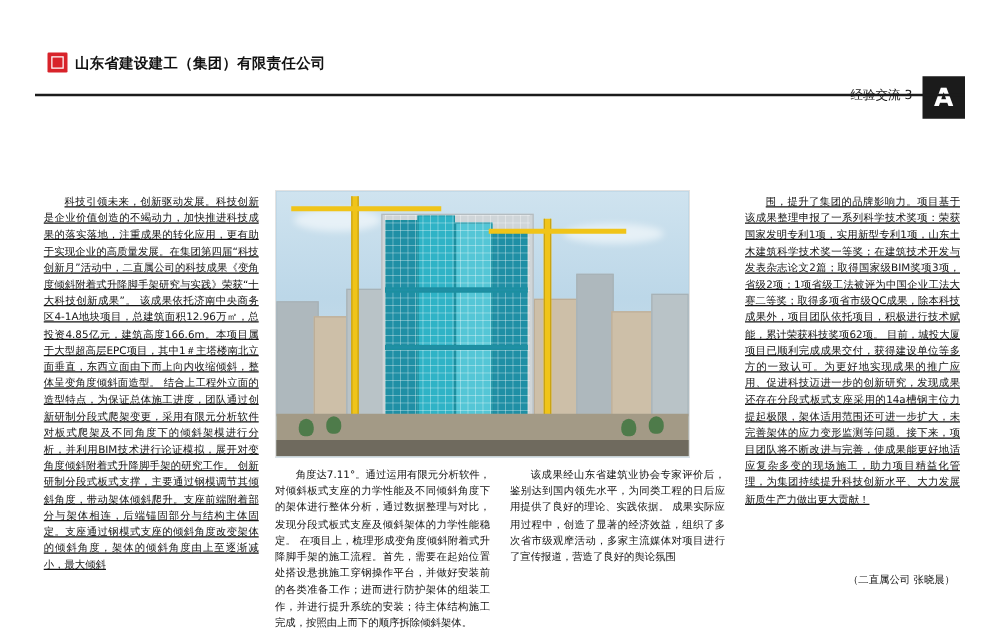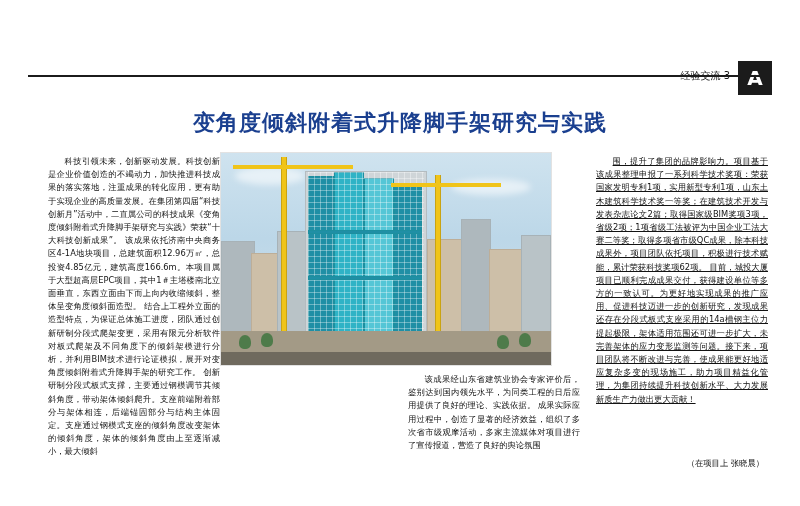"山东省建设建工（集团）有限责任公司" div.company { html: none -> <div> <span></span> <span>山东省建设建工（集团）有限责任公司</span> </div> }
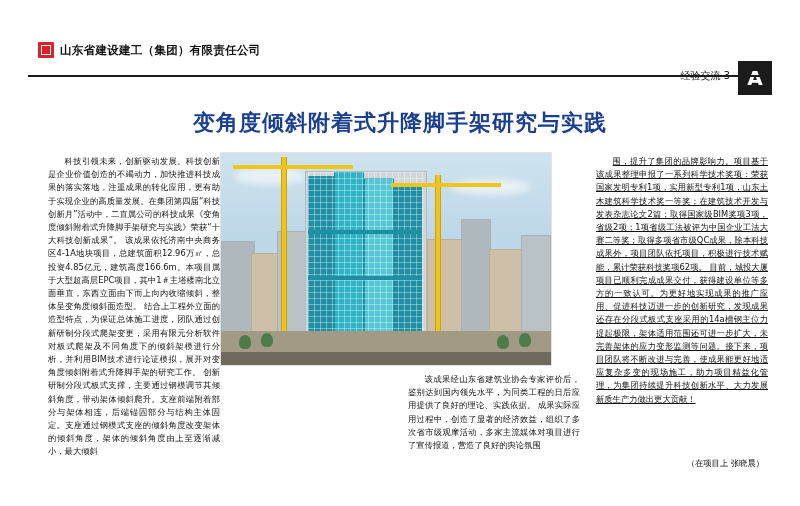"变角度倾斜附着式升降脚手架研究与实践" div.title { html: <div>变角度倾斜附着式升降脚手架研究与实践</div> -> none }
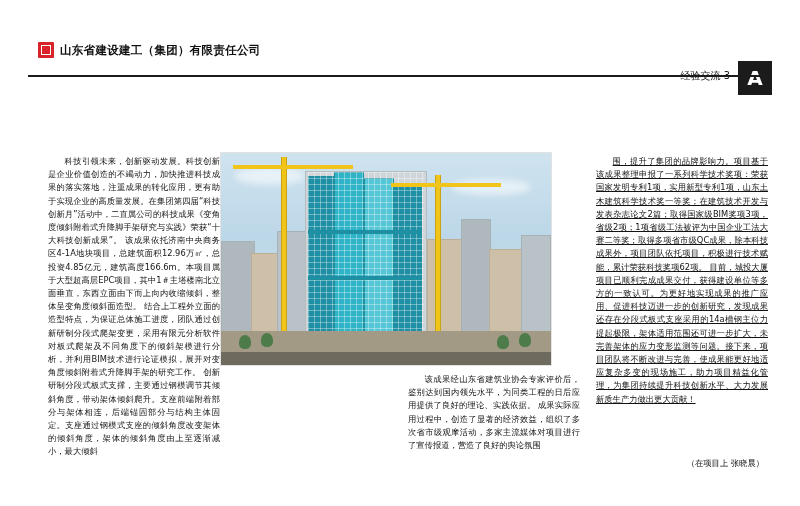"科技引领未来，创新驱动发展。科技创新是企业价值创造的不竭动力，加快推进科技成果的" .col-1 { left: 16px -> 3px; text-decoration: none -> underline }
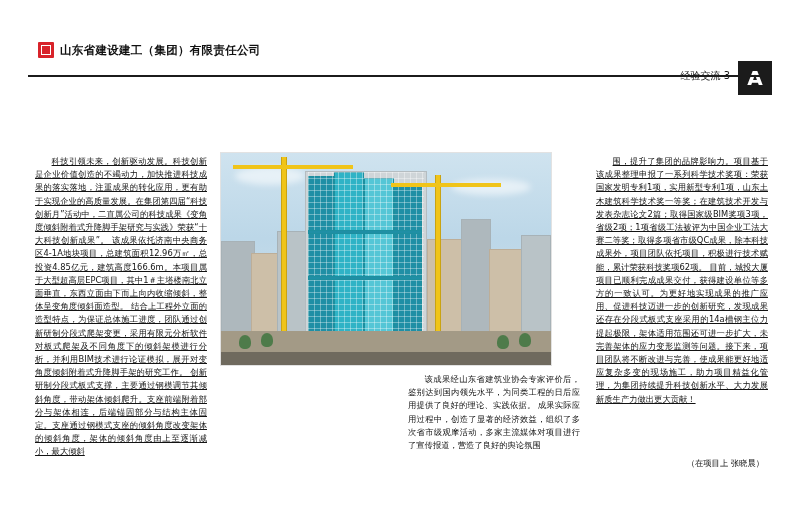"角度达7.11°。通过运用有限元分析软件，对倾斜板式支座的力学性能及不同倾斜角度" div.col { html: none -> <div> <p>角度达7.11°。通过运用有限元分析软件，对倾斜板式支座的力学性能及不同倾斜角度下的架体进行整体分析，通过数据整理与对比，发现分段式板式支座及倾斜架体的力学性能稳定。 在项目上，梳理形成变角度倾斜附着式升降脚手架的施工流程。首先，需要在起始位置处搭设悬挑施工穿钢操作平台，并做好安装前的各类准备工作；进而进行防护架体的组装工作，并进行提升系统的安装；待主体结构施工完成，按照由上而下的顺序拆除倾斜架体。</p> </div> }
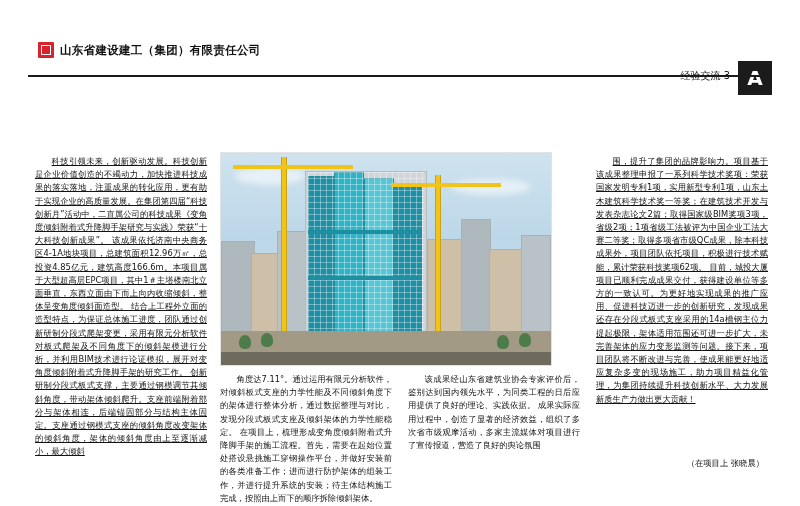"（在项目上 张晓晨）" div.signature { text: 在项目上 -> 二直属公司 }
